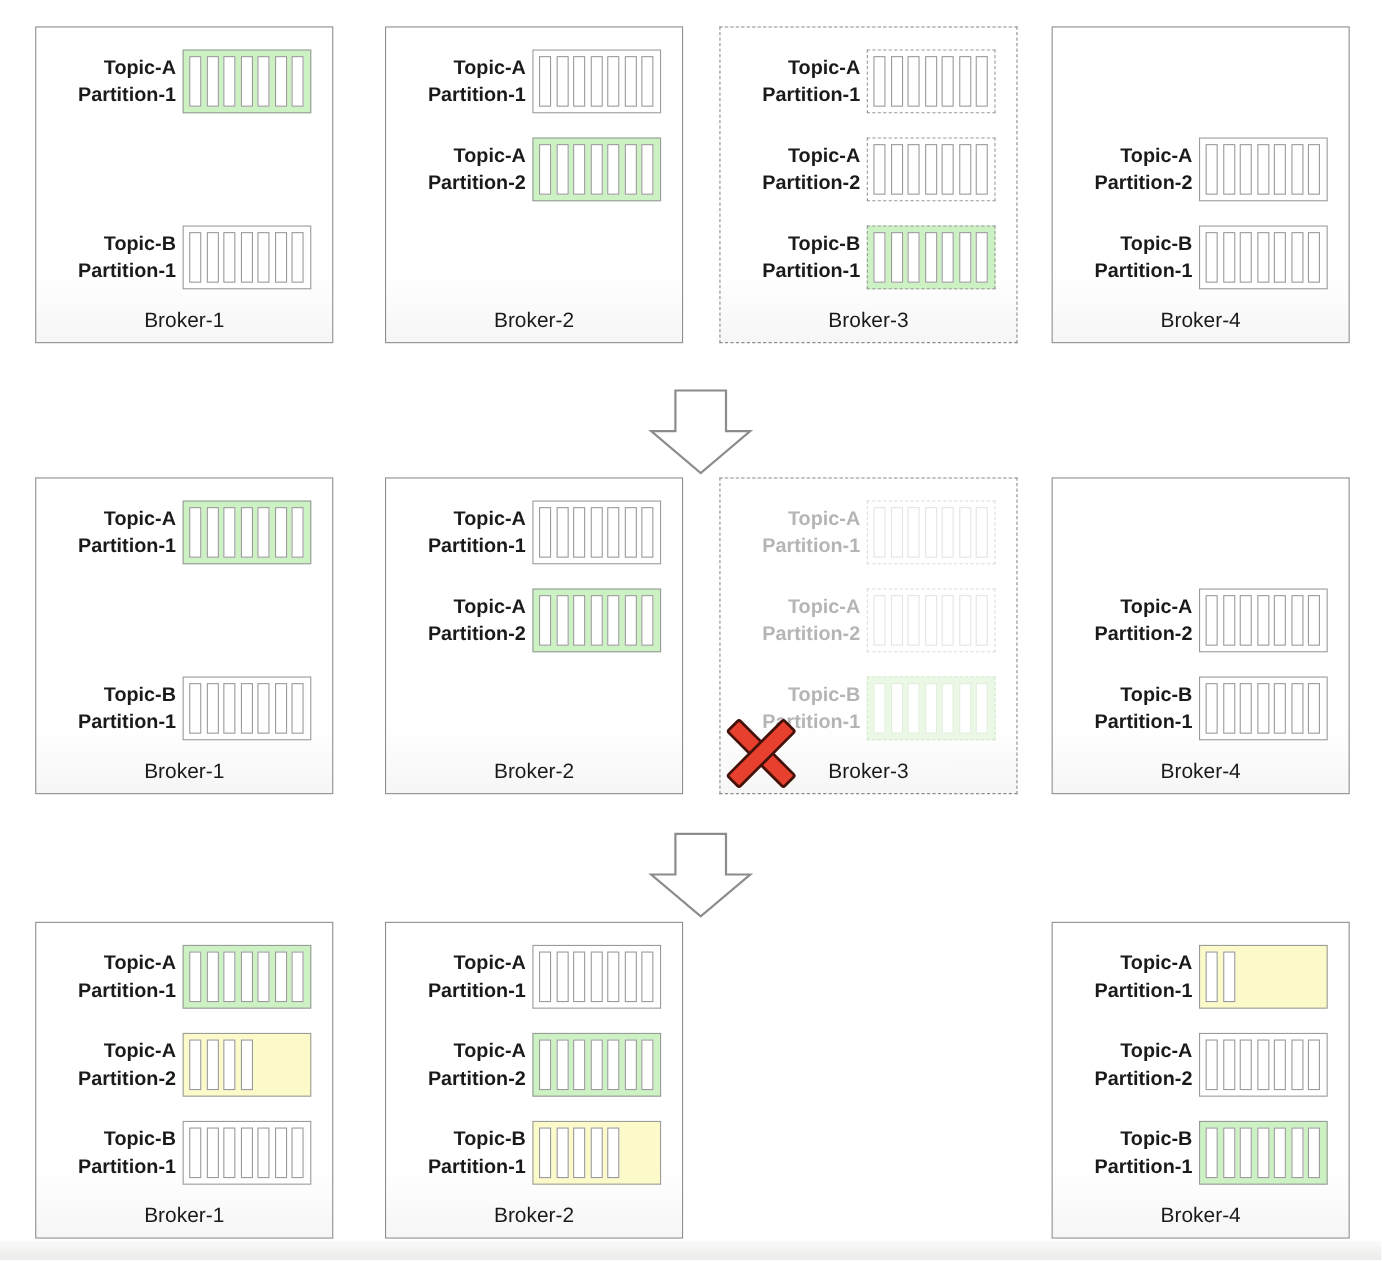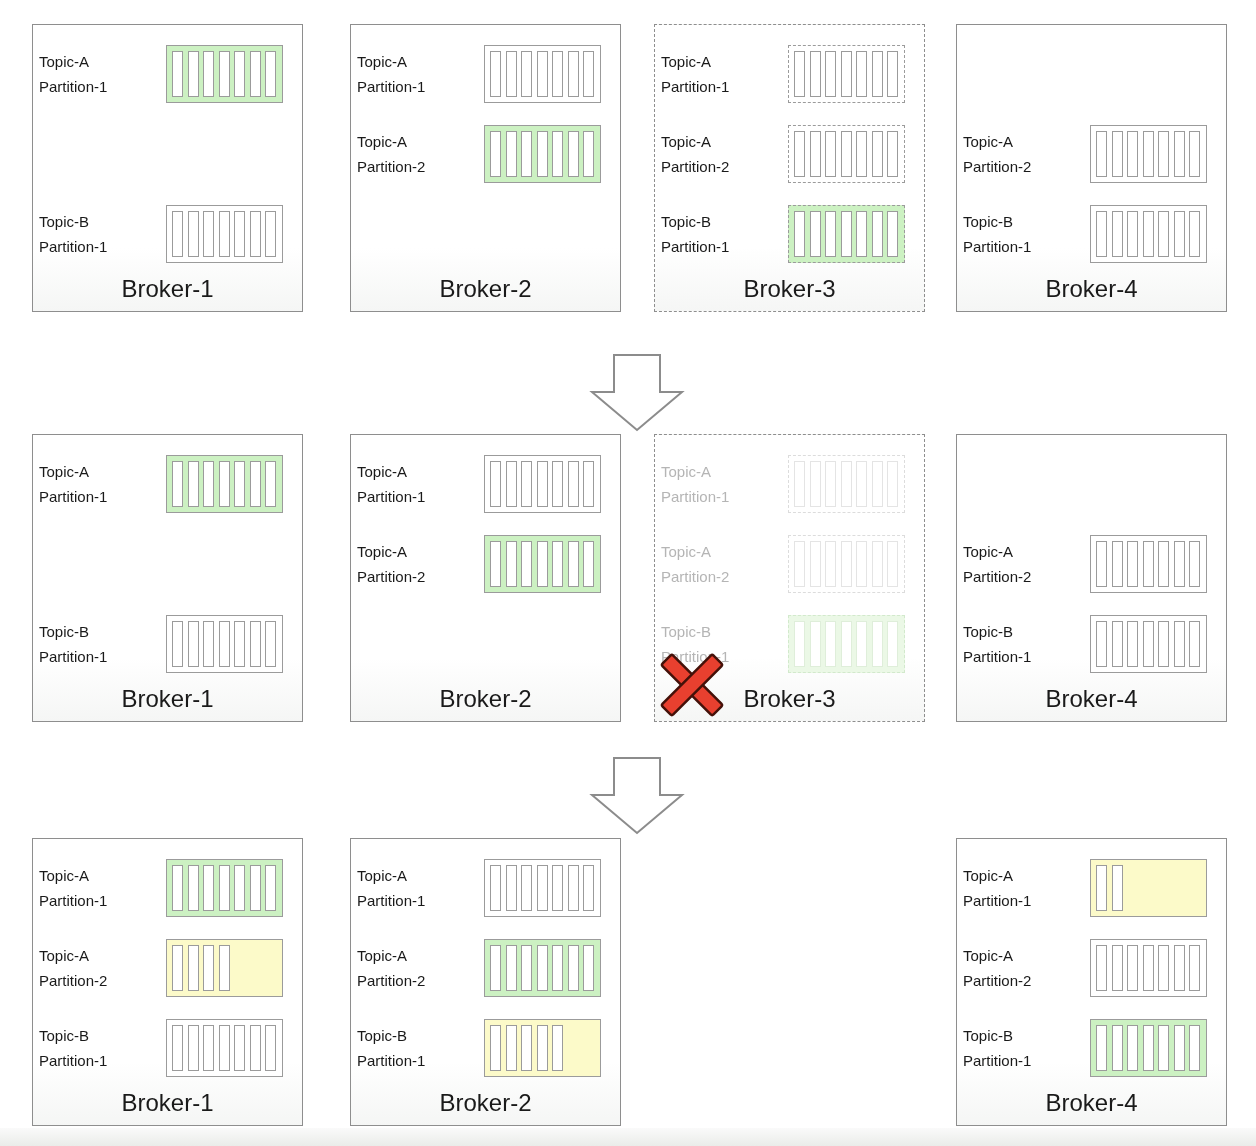"Topic-A" .plabel { font-size: 15px -> 18px; font-weight: none -> bold; text-align: none -> right }
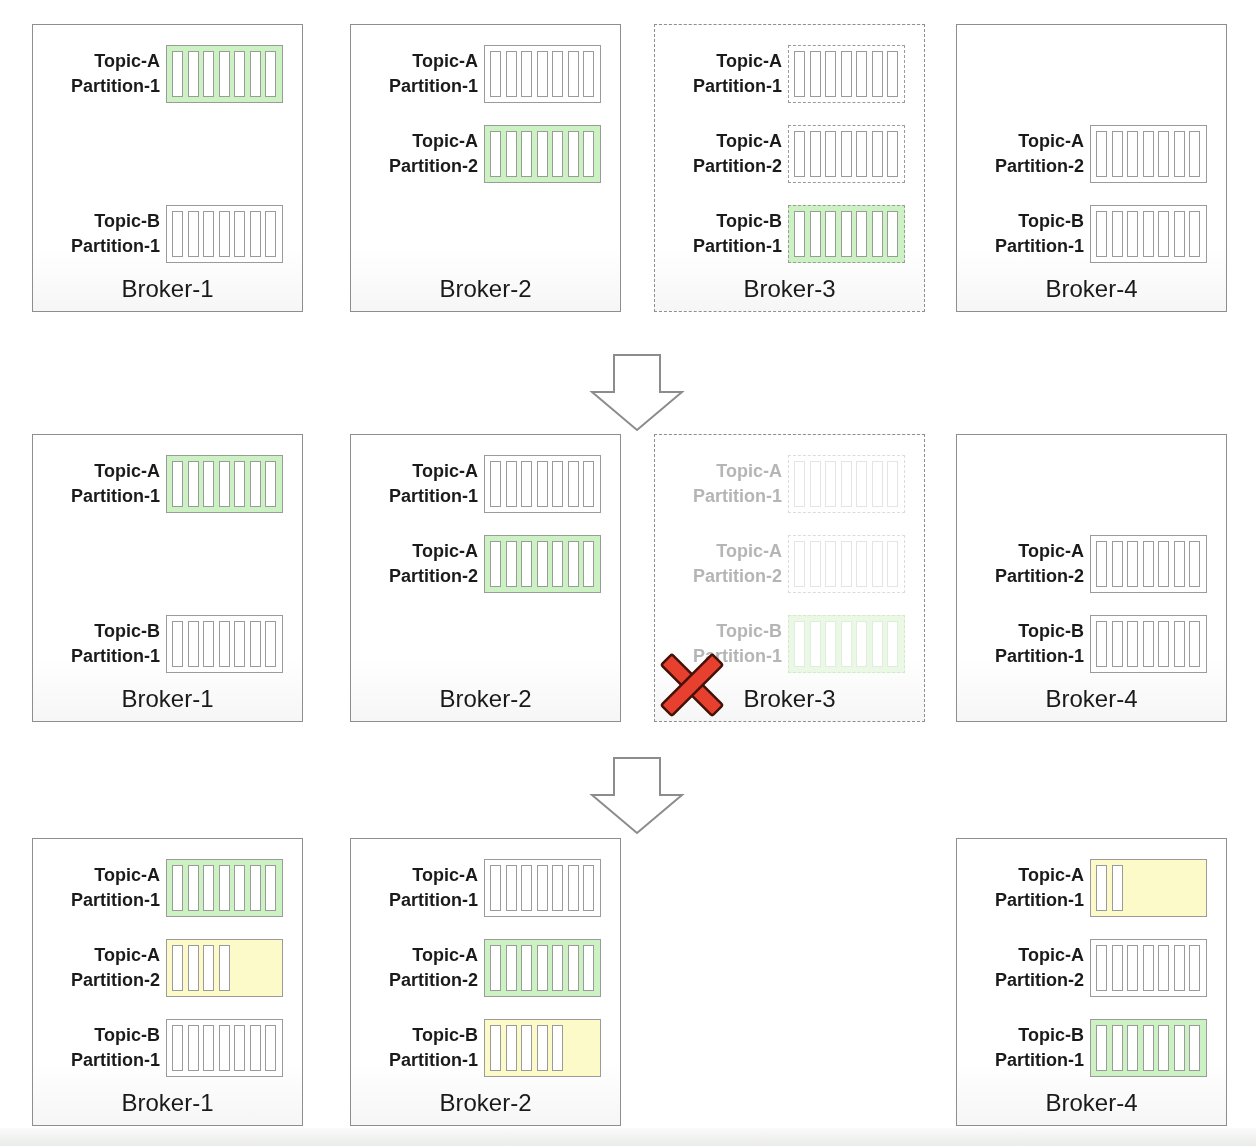"Broker-1" .blabel { font-size: 24px -> 19px }
